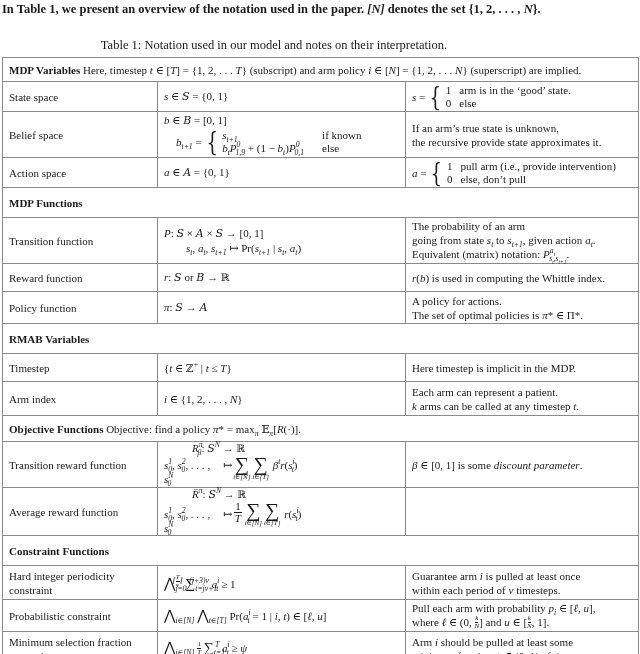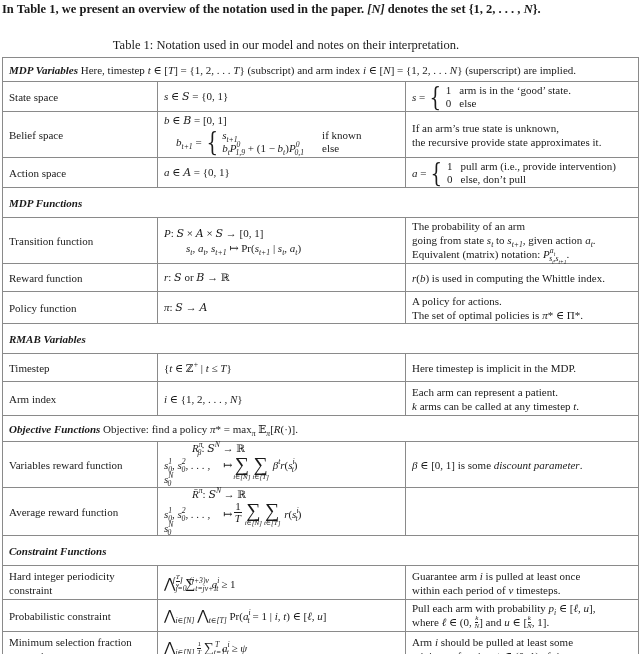"Table 1: Notation used in" .caption { left: 12px -> 0 }
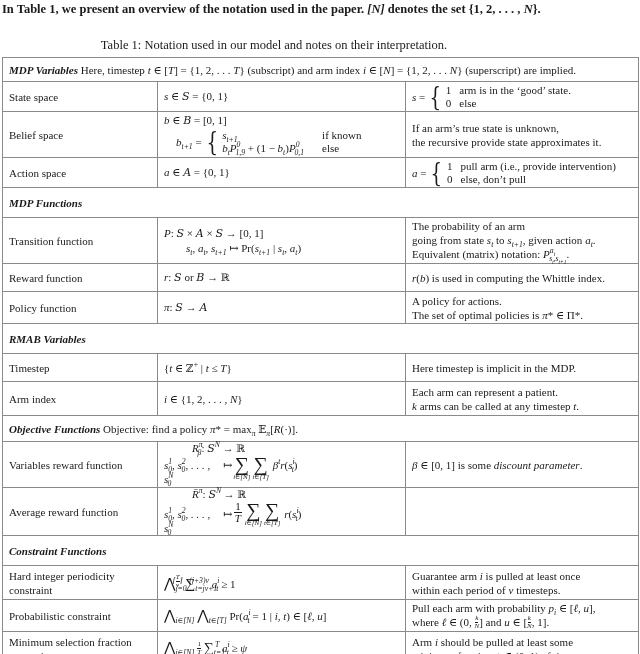"MDP Variables" tr.sec td b { font-style: italic -> none }
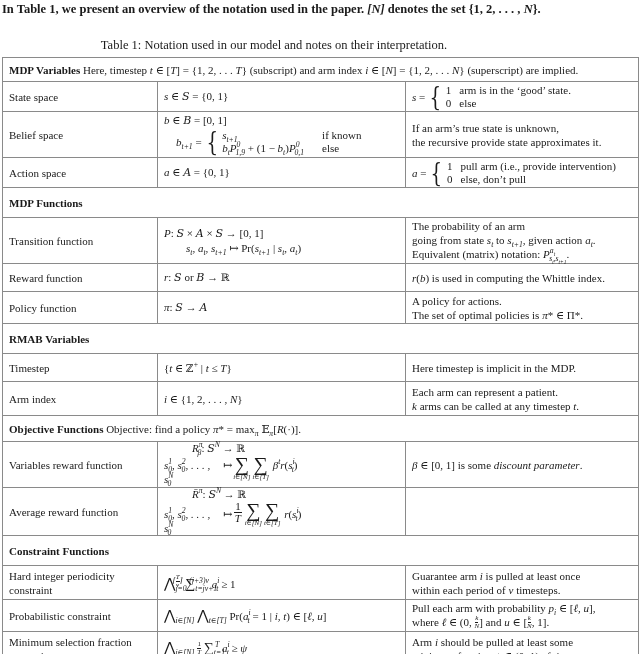"(subscript) and arm index" span { text: index -> policy }
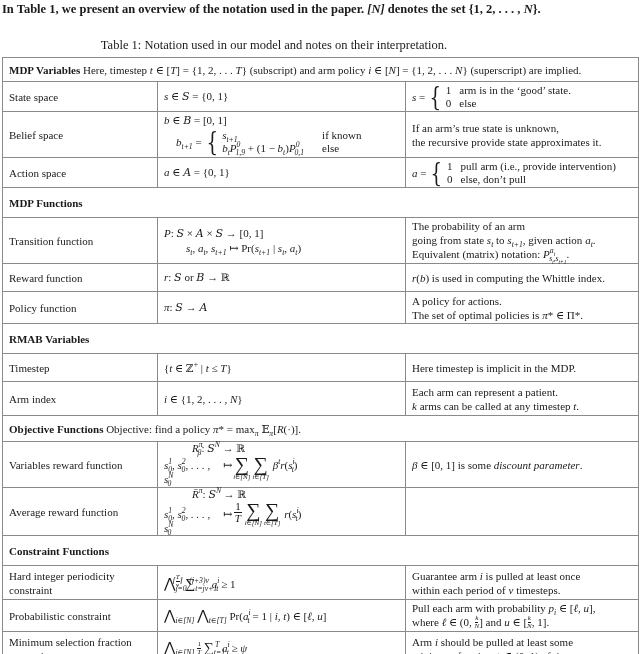"Variables reward function" td { text: Variables -> Transition }
